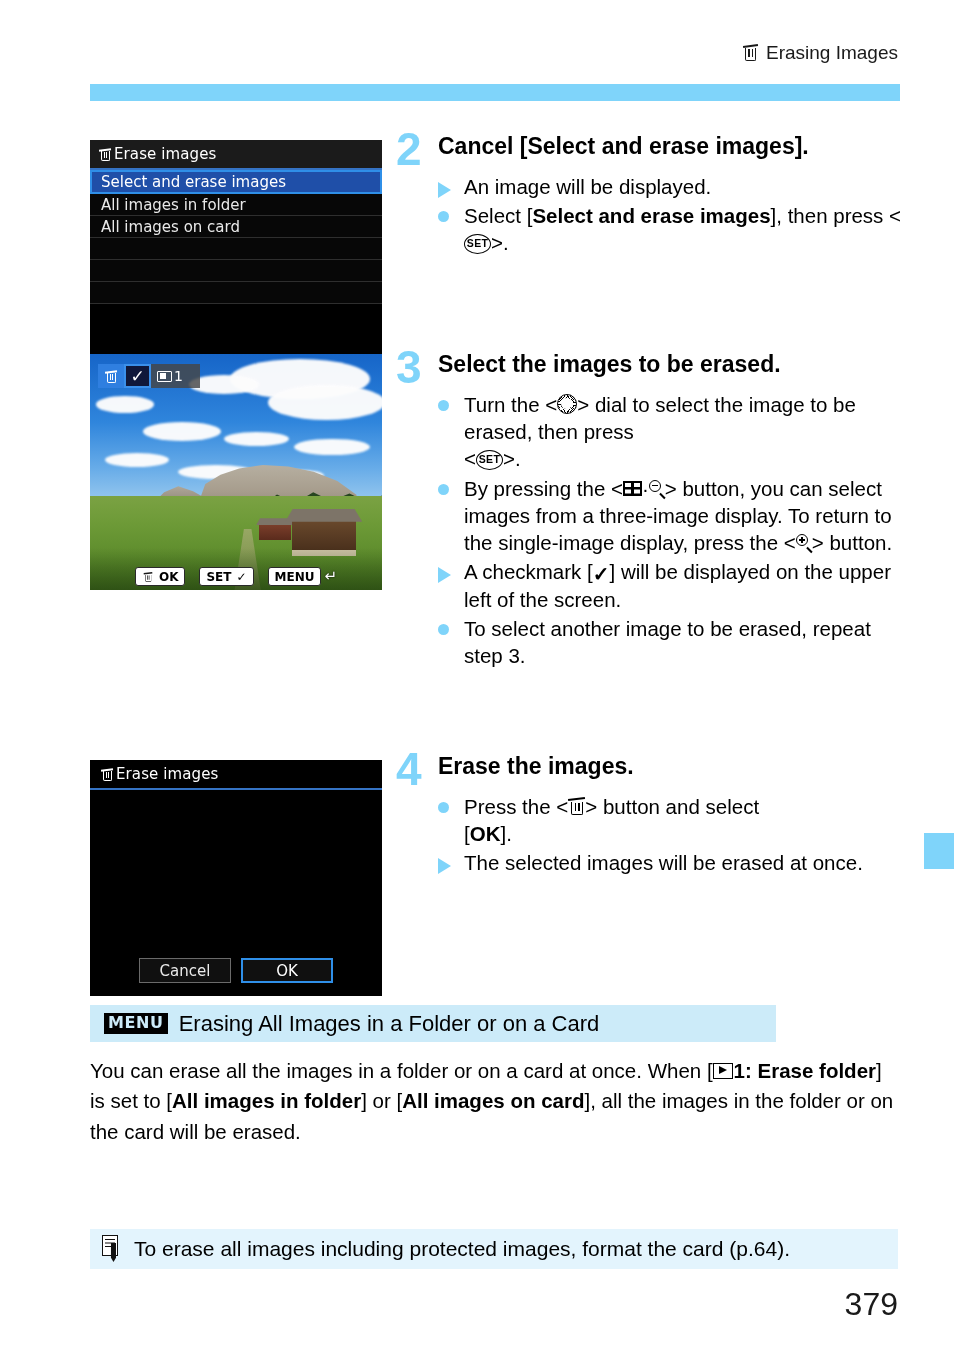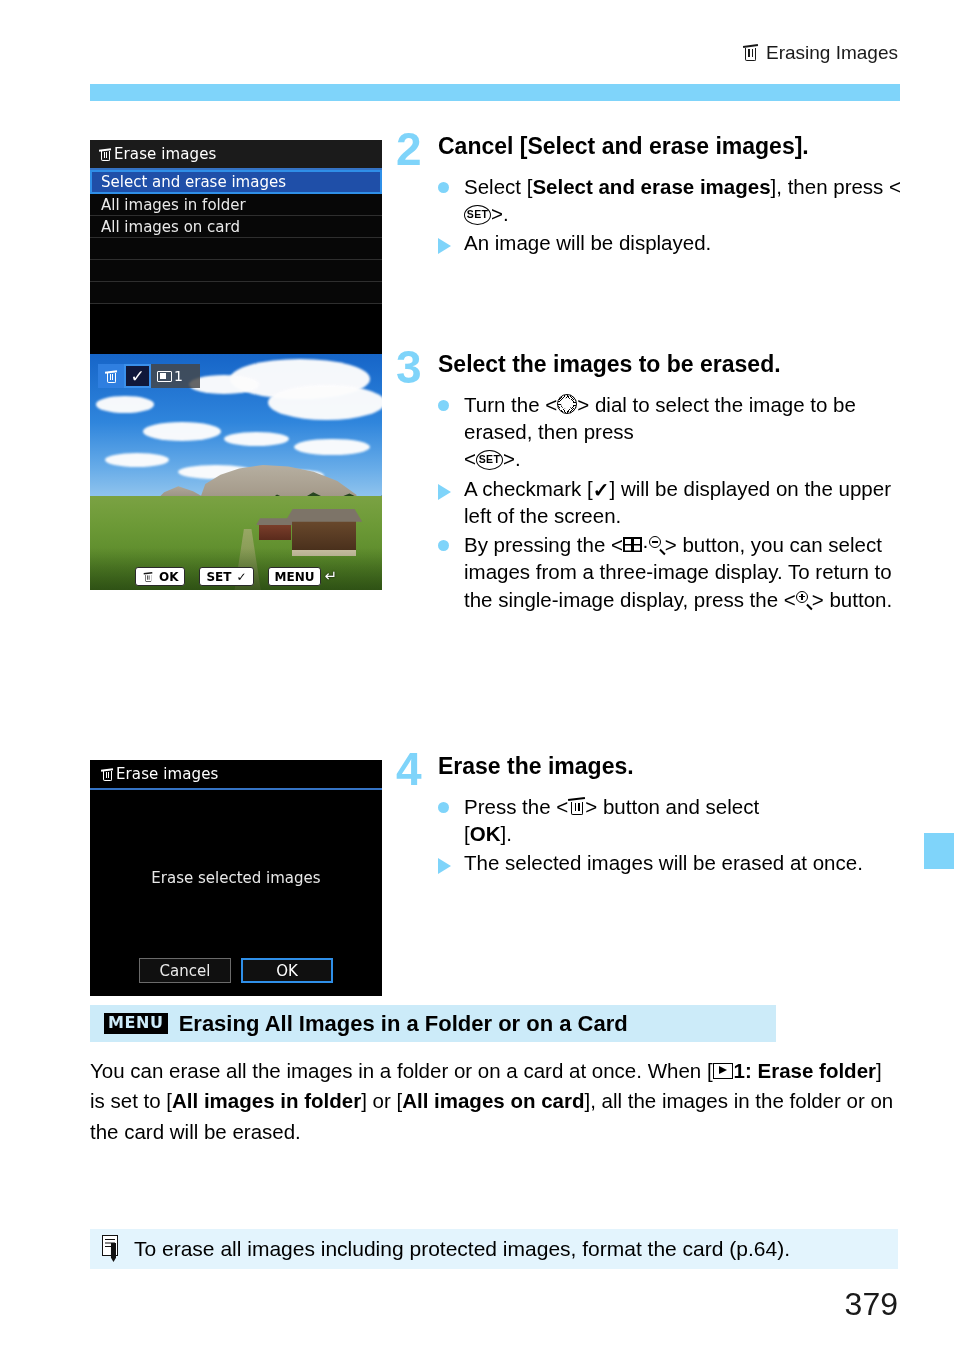"Select [Select and erase images]," div.bullet-line { order: before "An image will be displayed." -> after "An image will be displayed." }
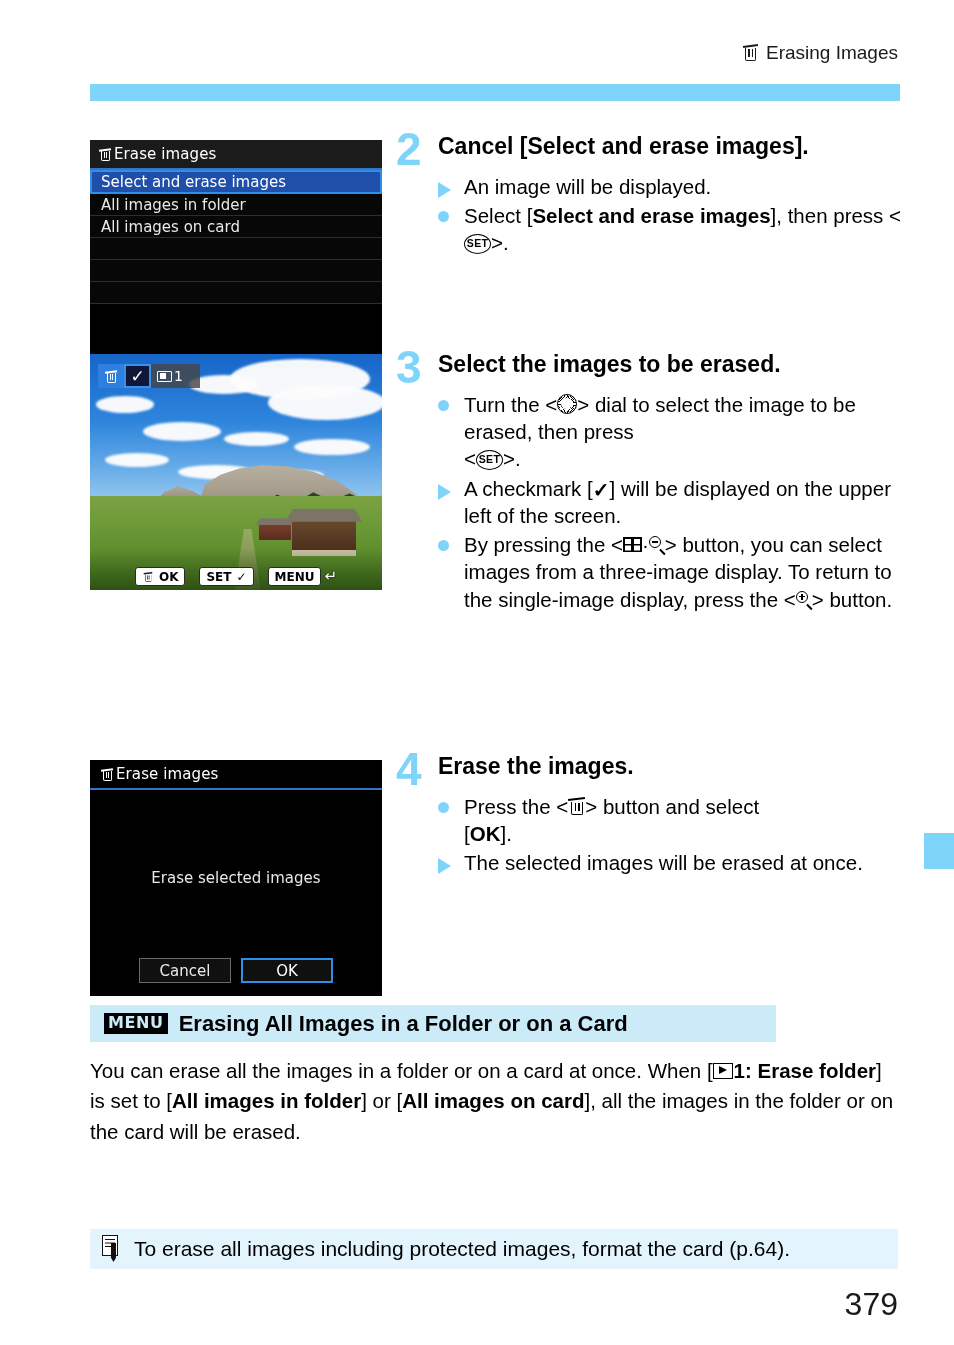"A checkmark [✓] will be" div.bullet-line { order: before "By pressing the < ·" -> after "By pressing the < ·" }
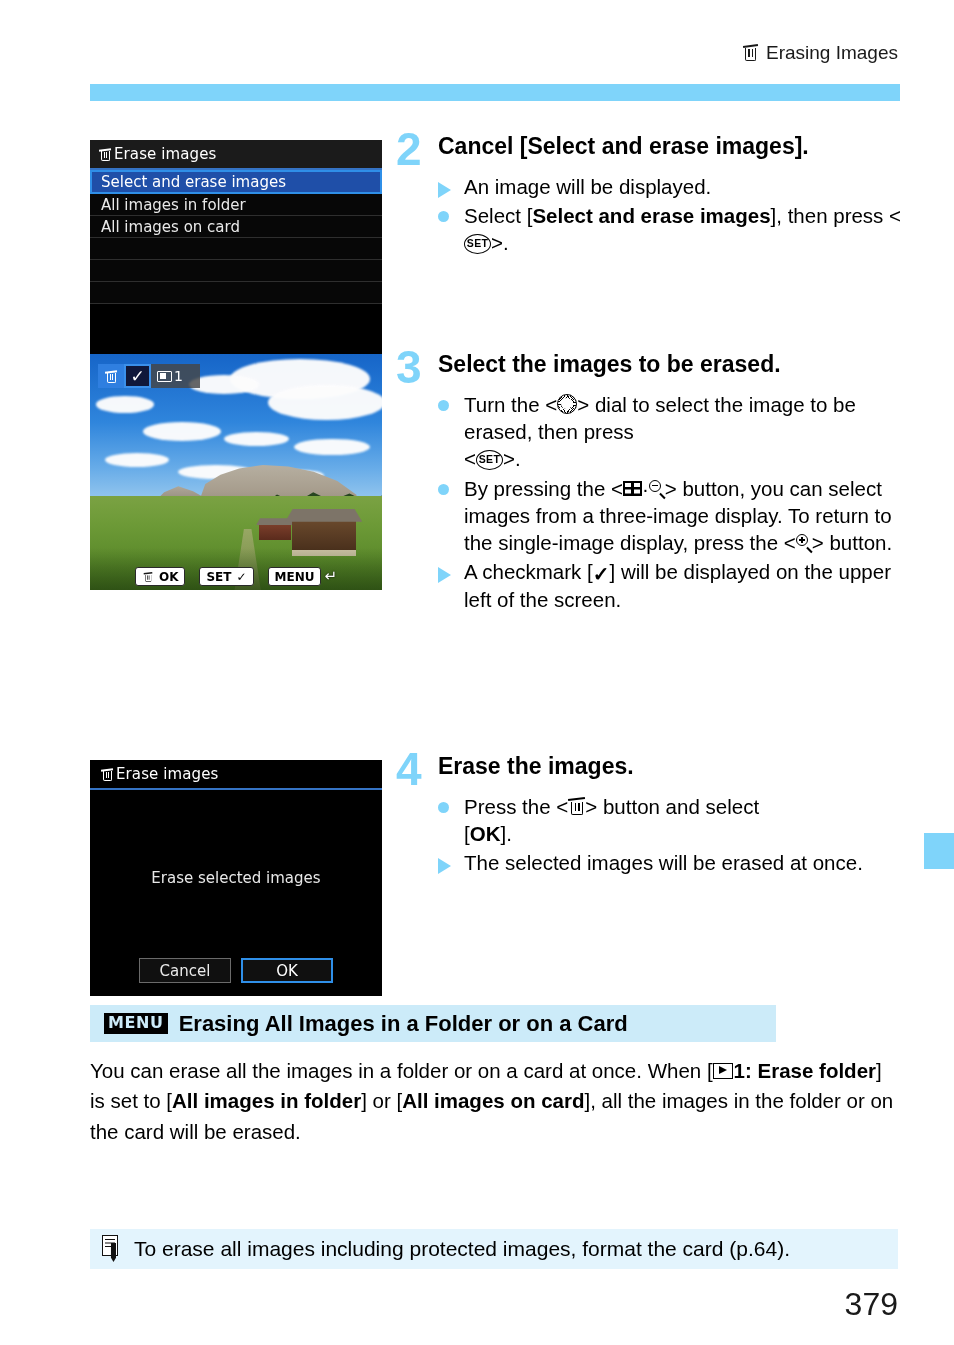"To select another image to" div.bullet-line { html: none -> <div> <span> <span></span> </span> <span>To select another image to be erased, repeat step 3.</span> </div> }
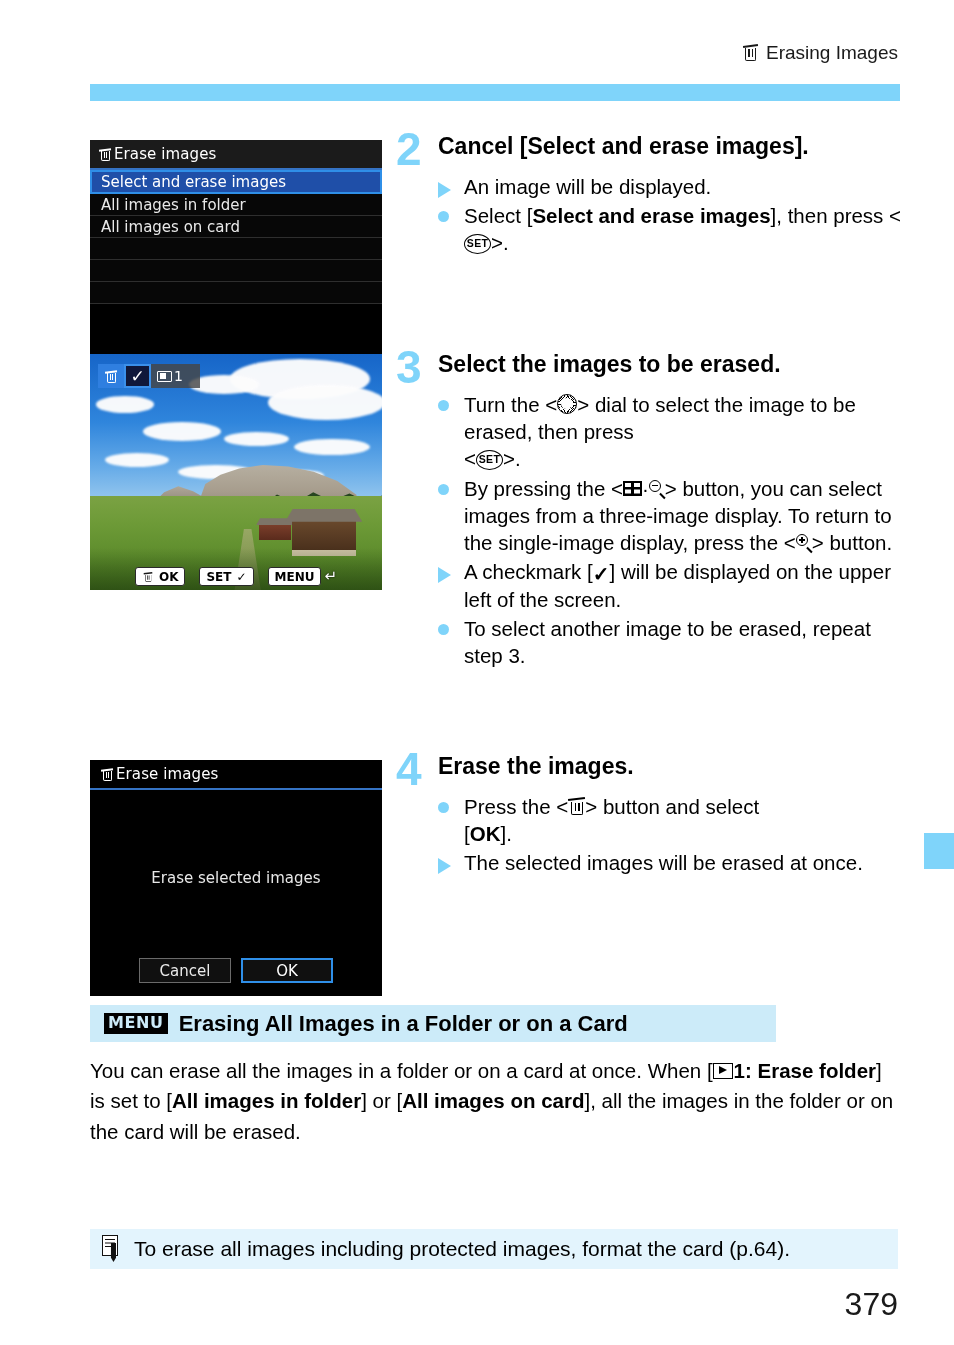"Erase selected images" div.dialog-msg { html: <div>Erase selected images</div> -> none }
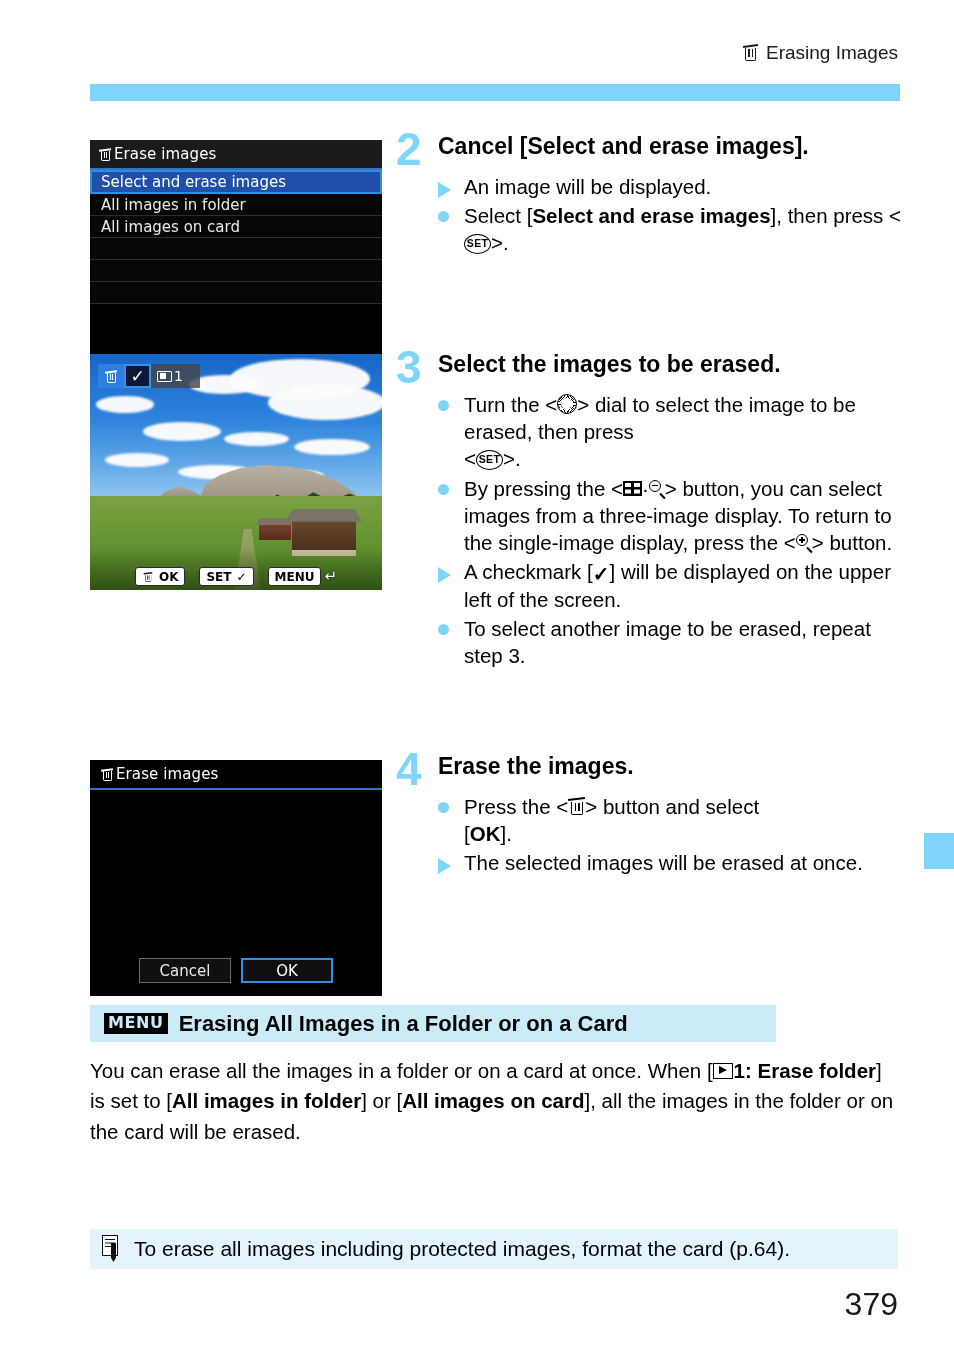"Erasing All Images in a" .section-head-title { font-weight: bold -> normal }
